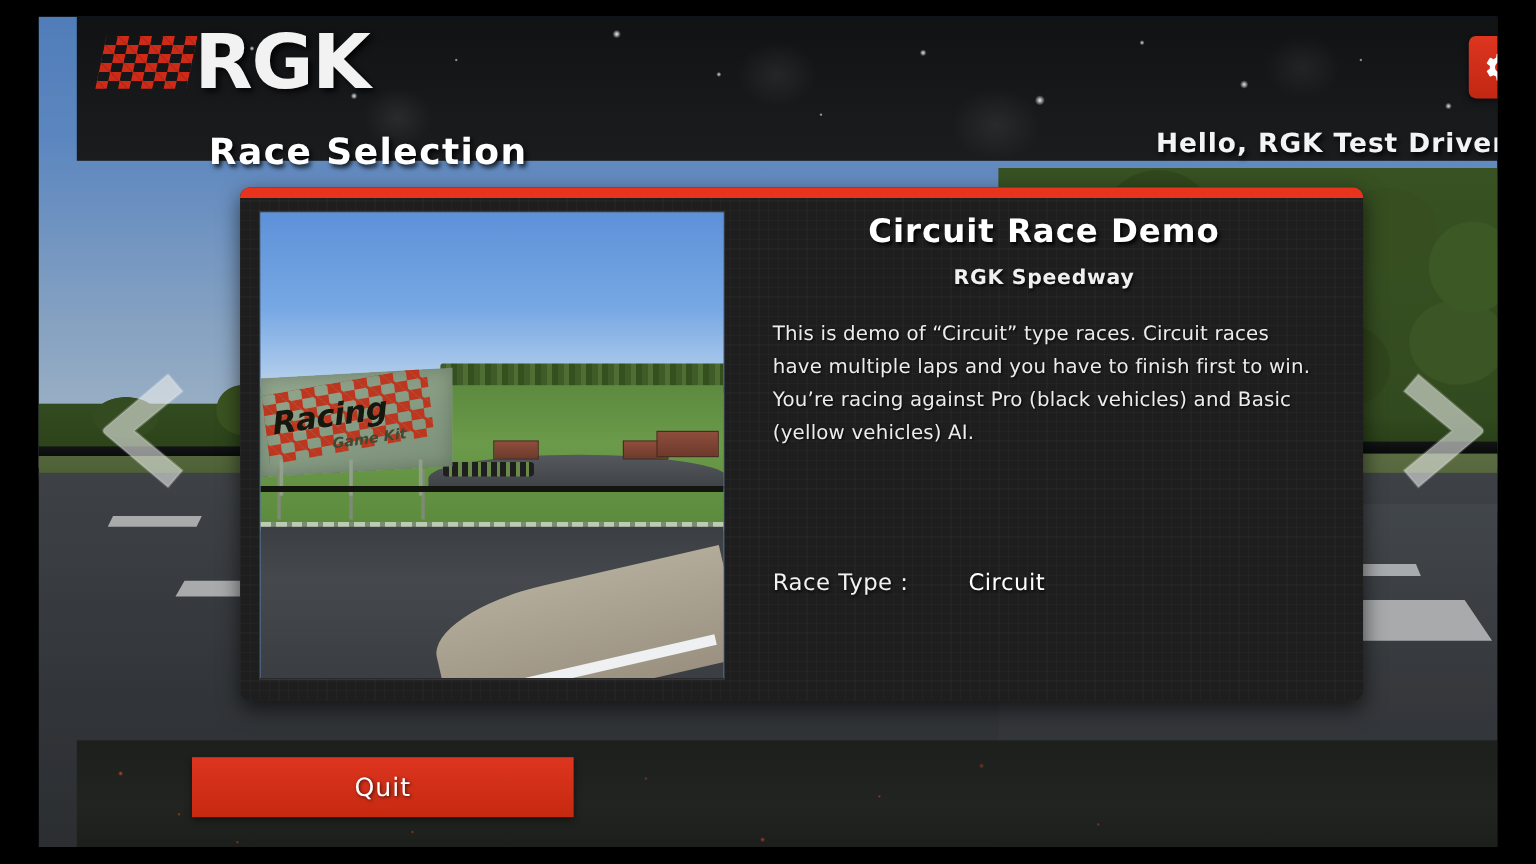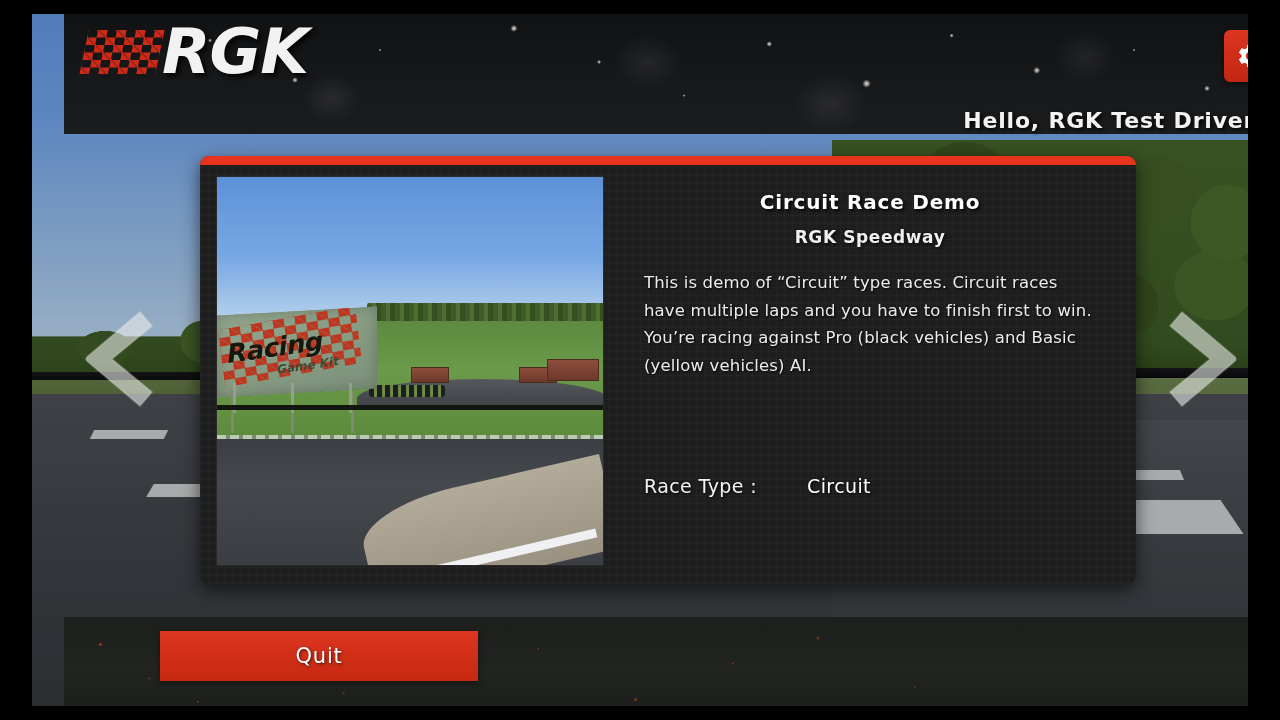"RGK" #brand { font-style: italic -> none }
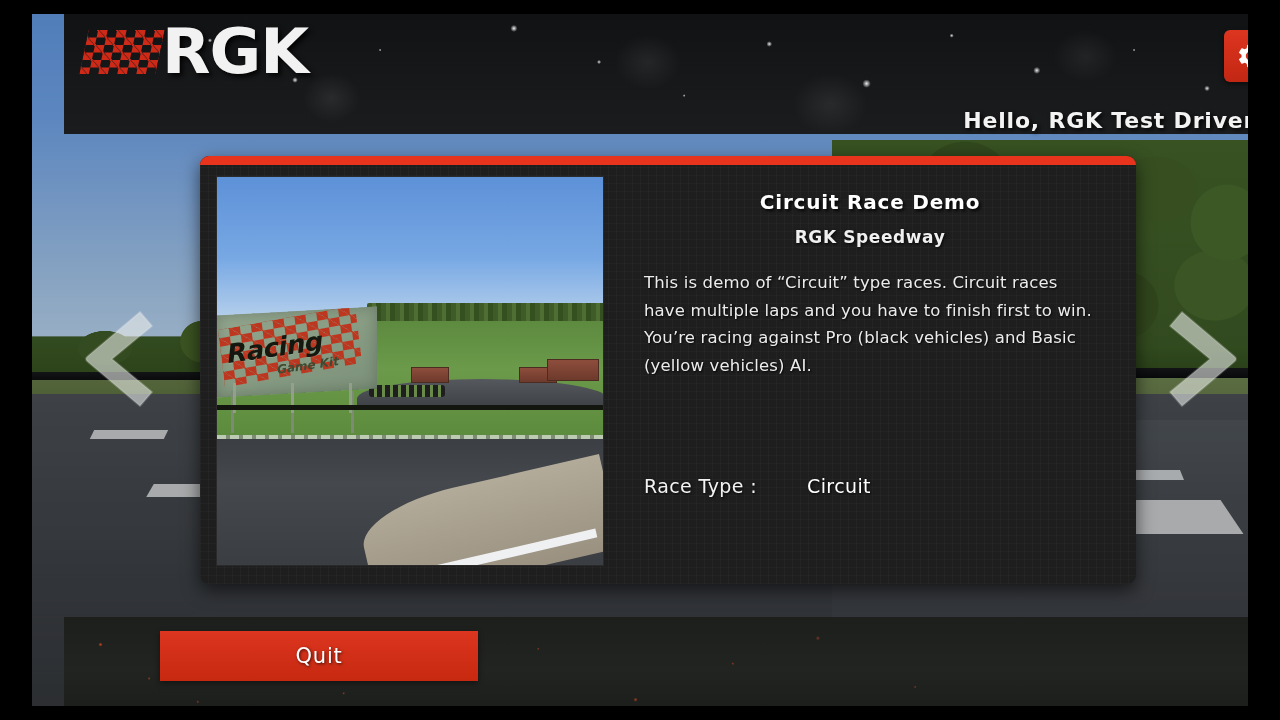"Race Selection" div { html: none -> <div>Race Selection</div> }
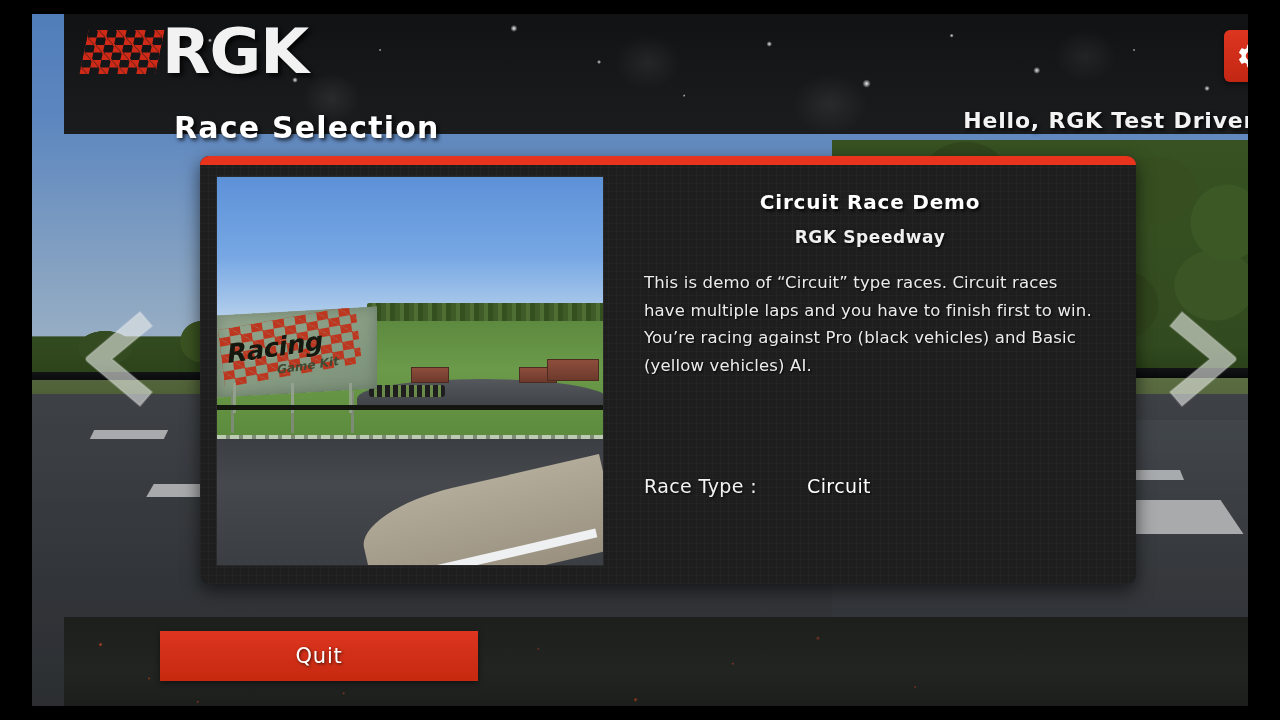"Circuit Race Demo" #race-title { font-size: 20px -> 27px; margin-top: 16px -> 4px }
